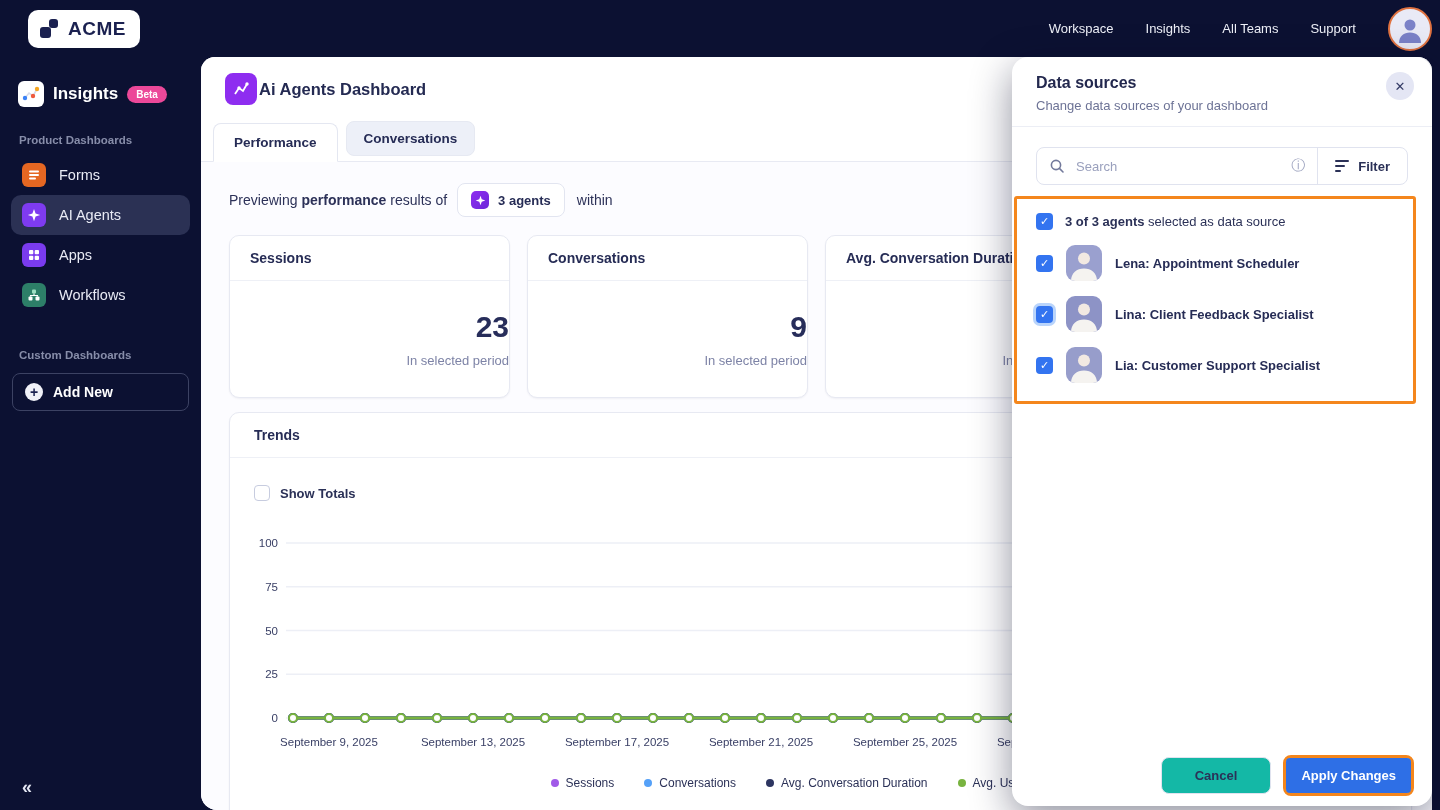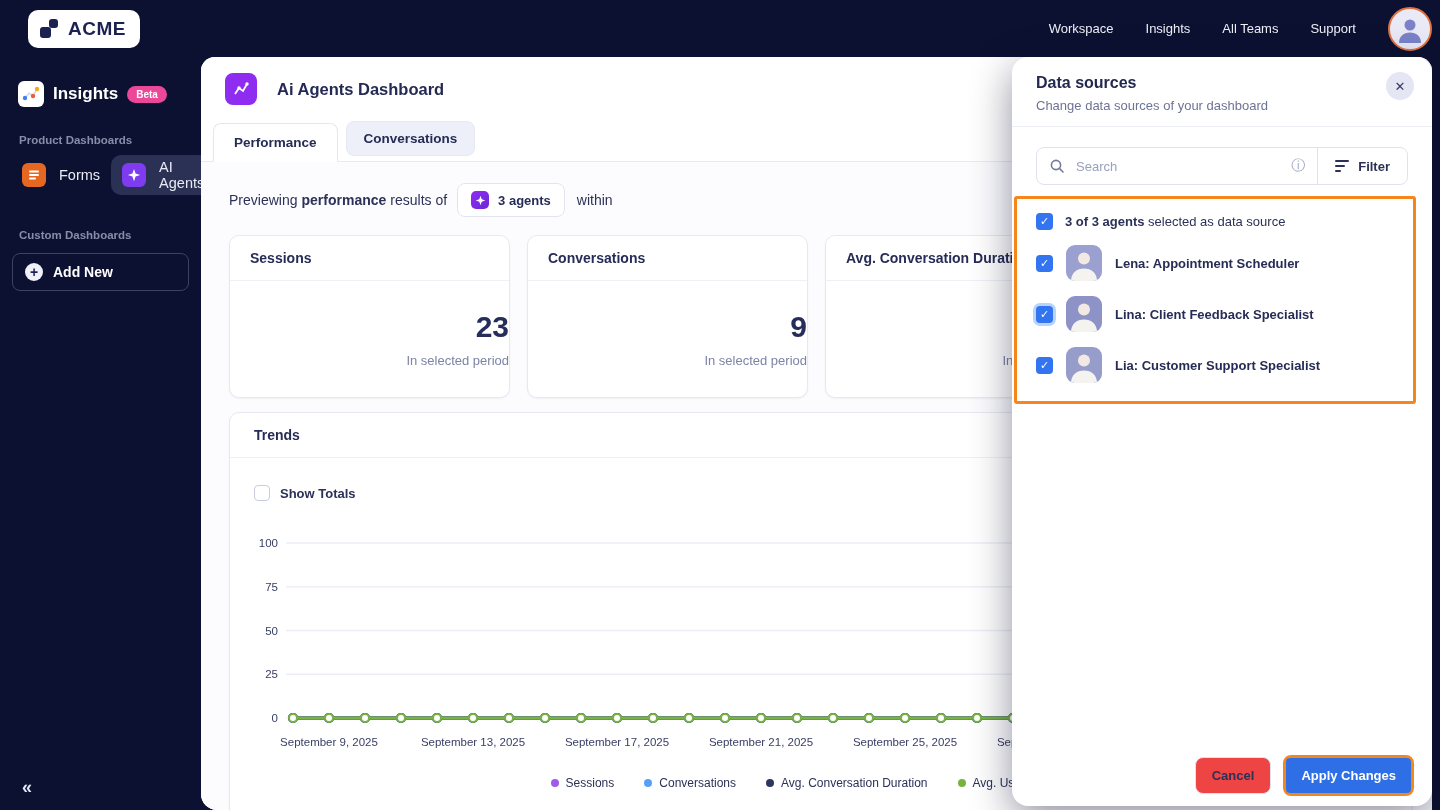"Ai Agents Dashboard" .main-head { gap: 20px -> 2px }
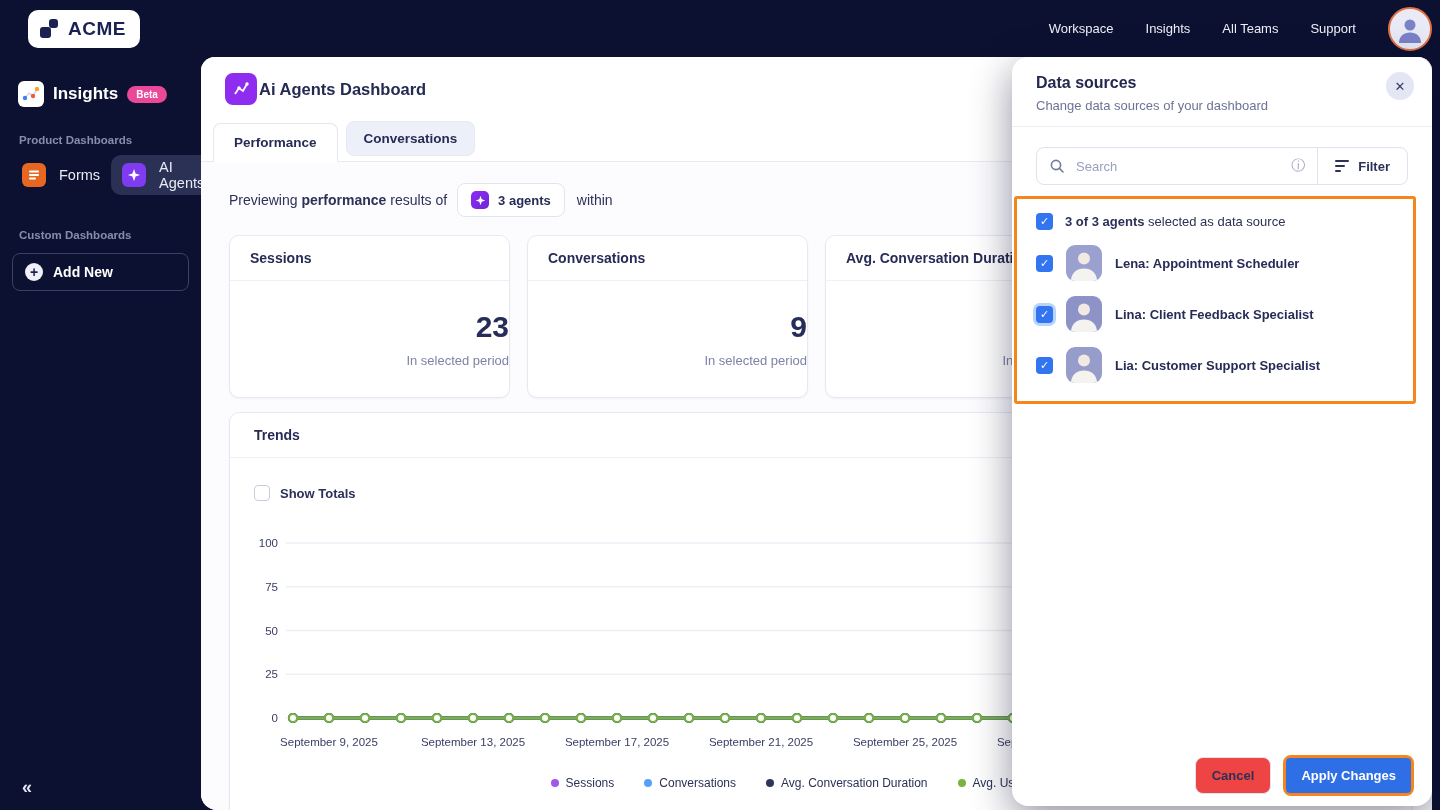"Forms" #side-items { flex-direction: row -> column }
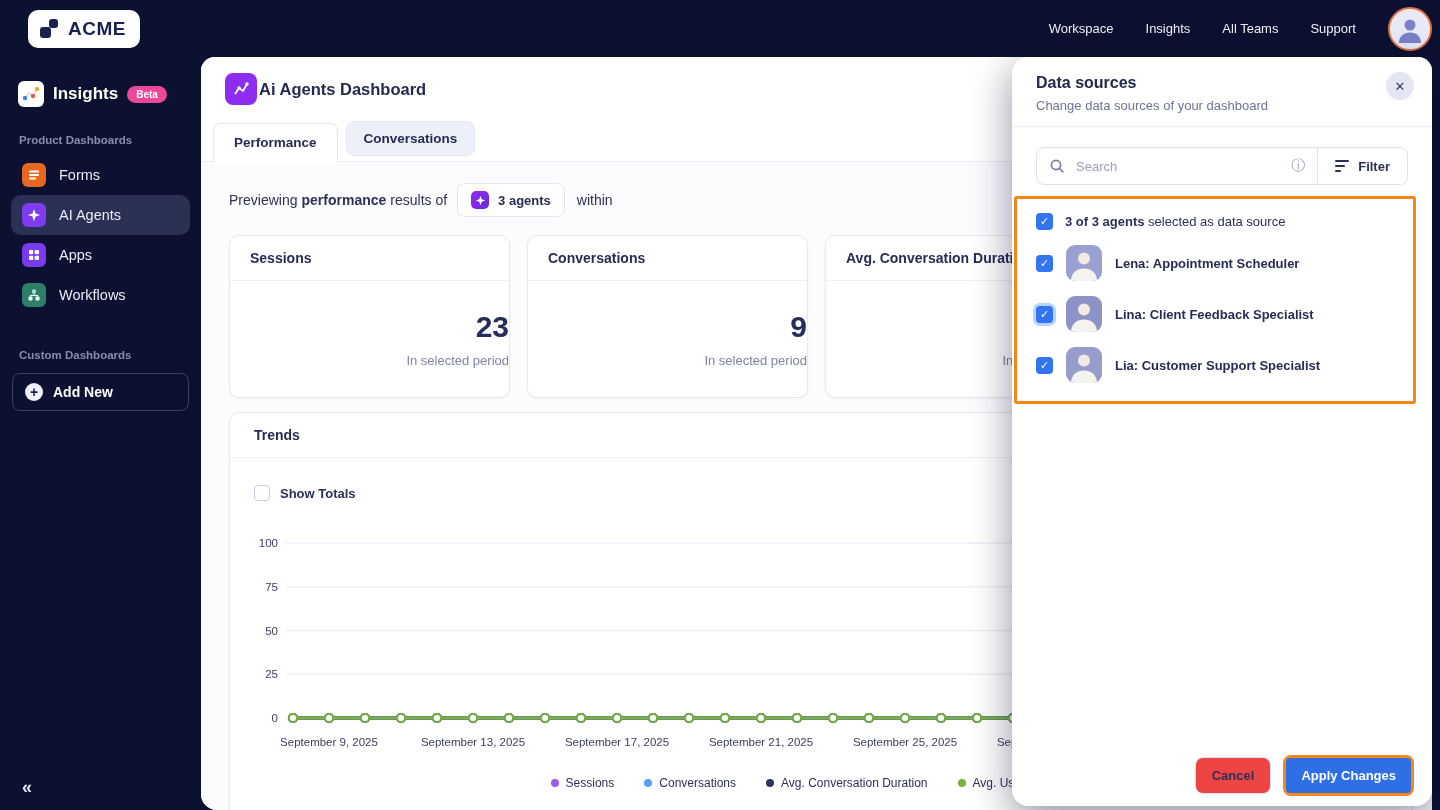"Cancel" .btn-cancel { background: #ef4444 -> #14b8a6; padding: 10px 16px -> 10px 33px }
